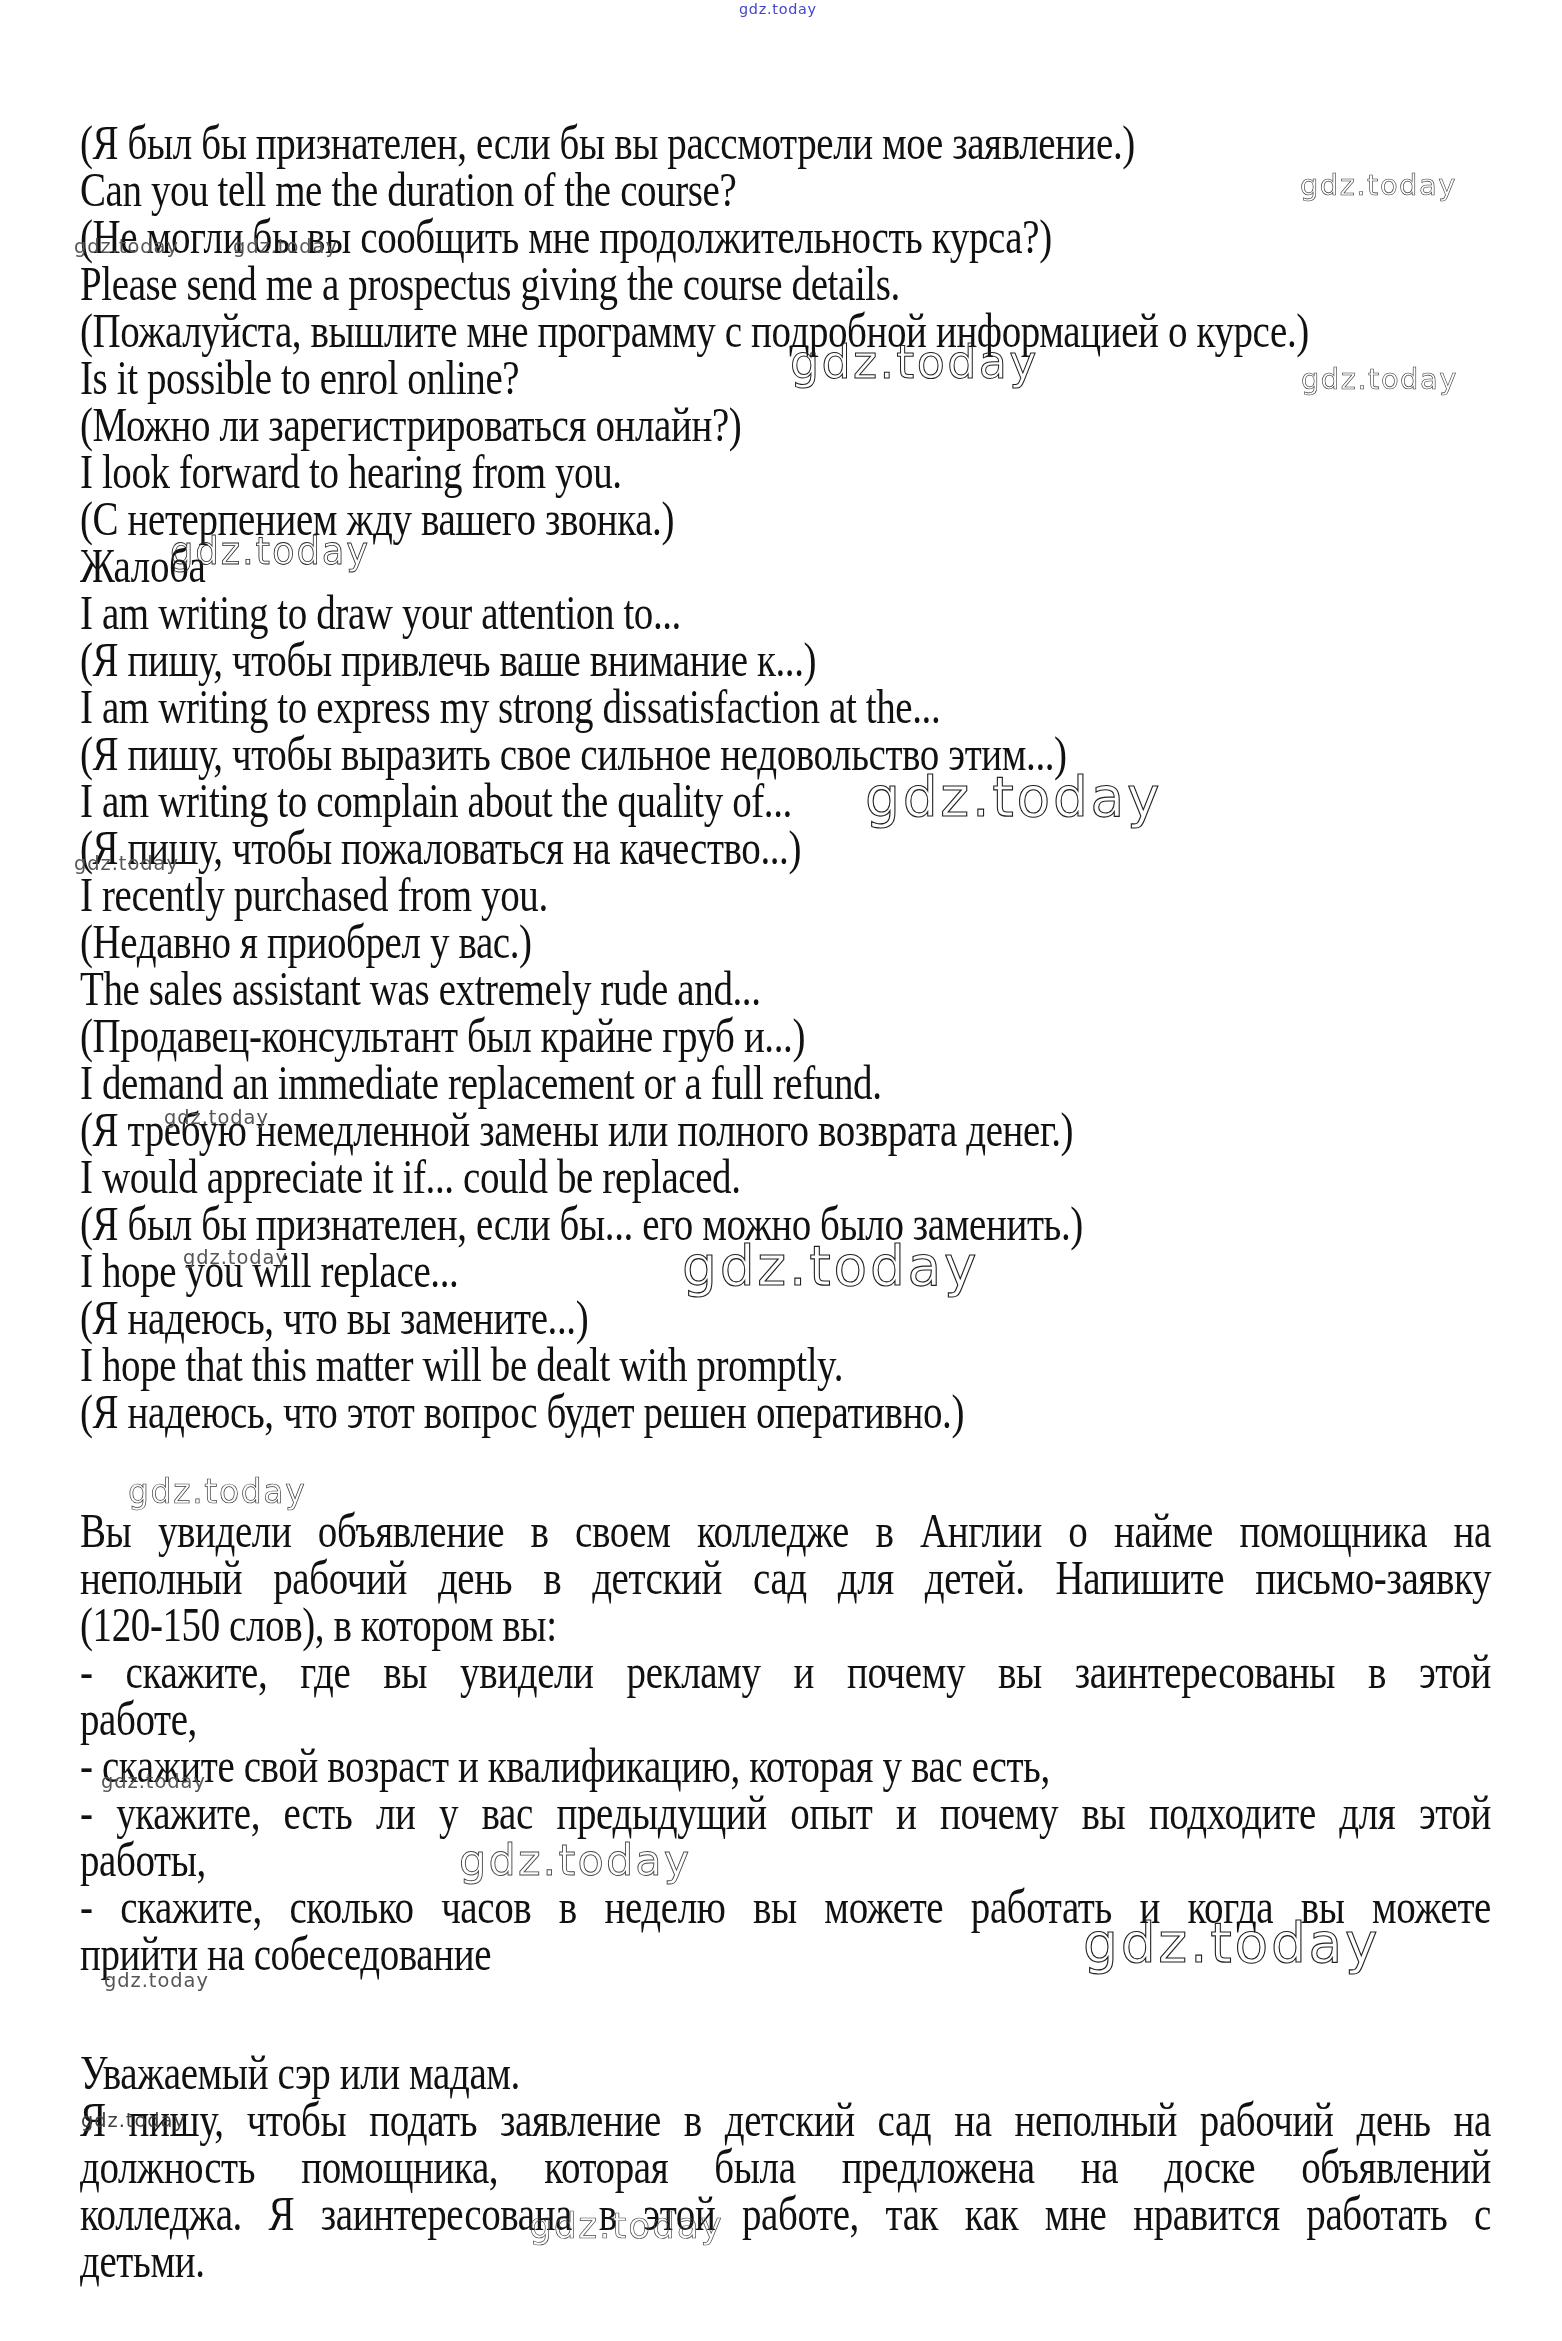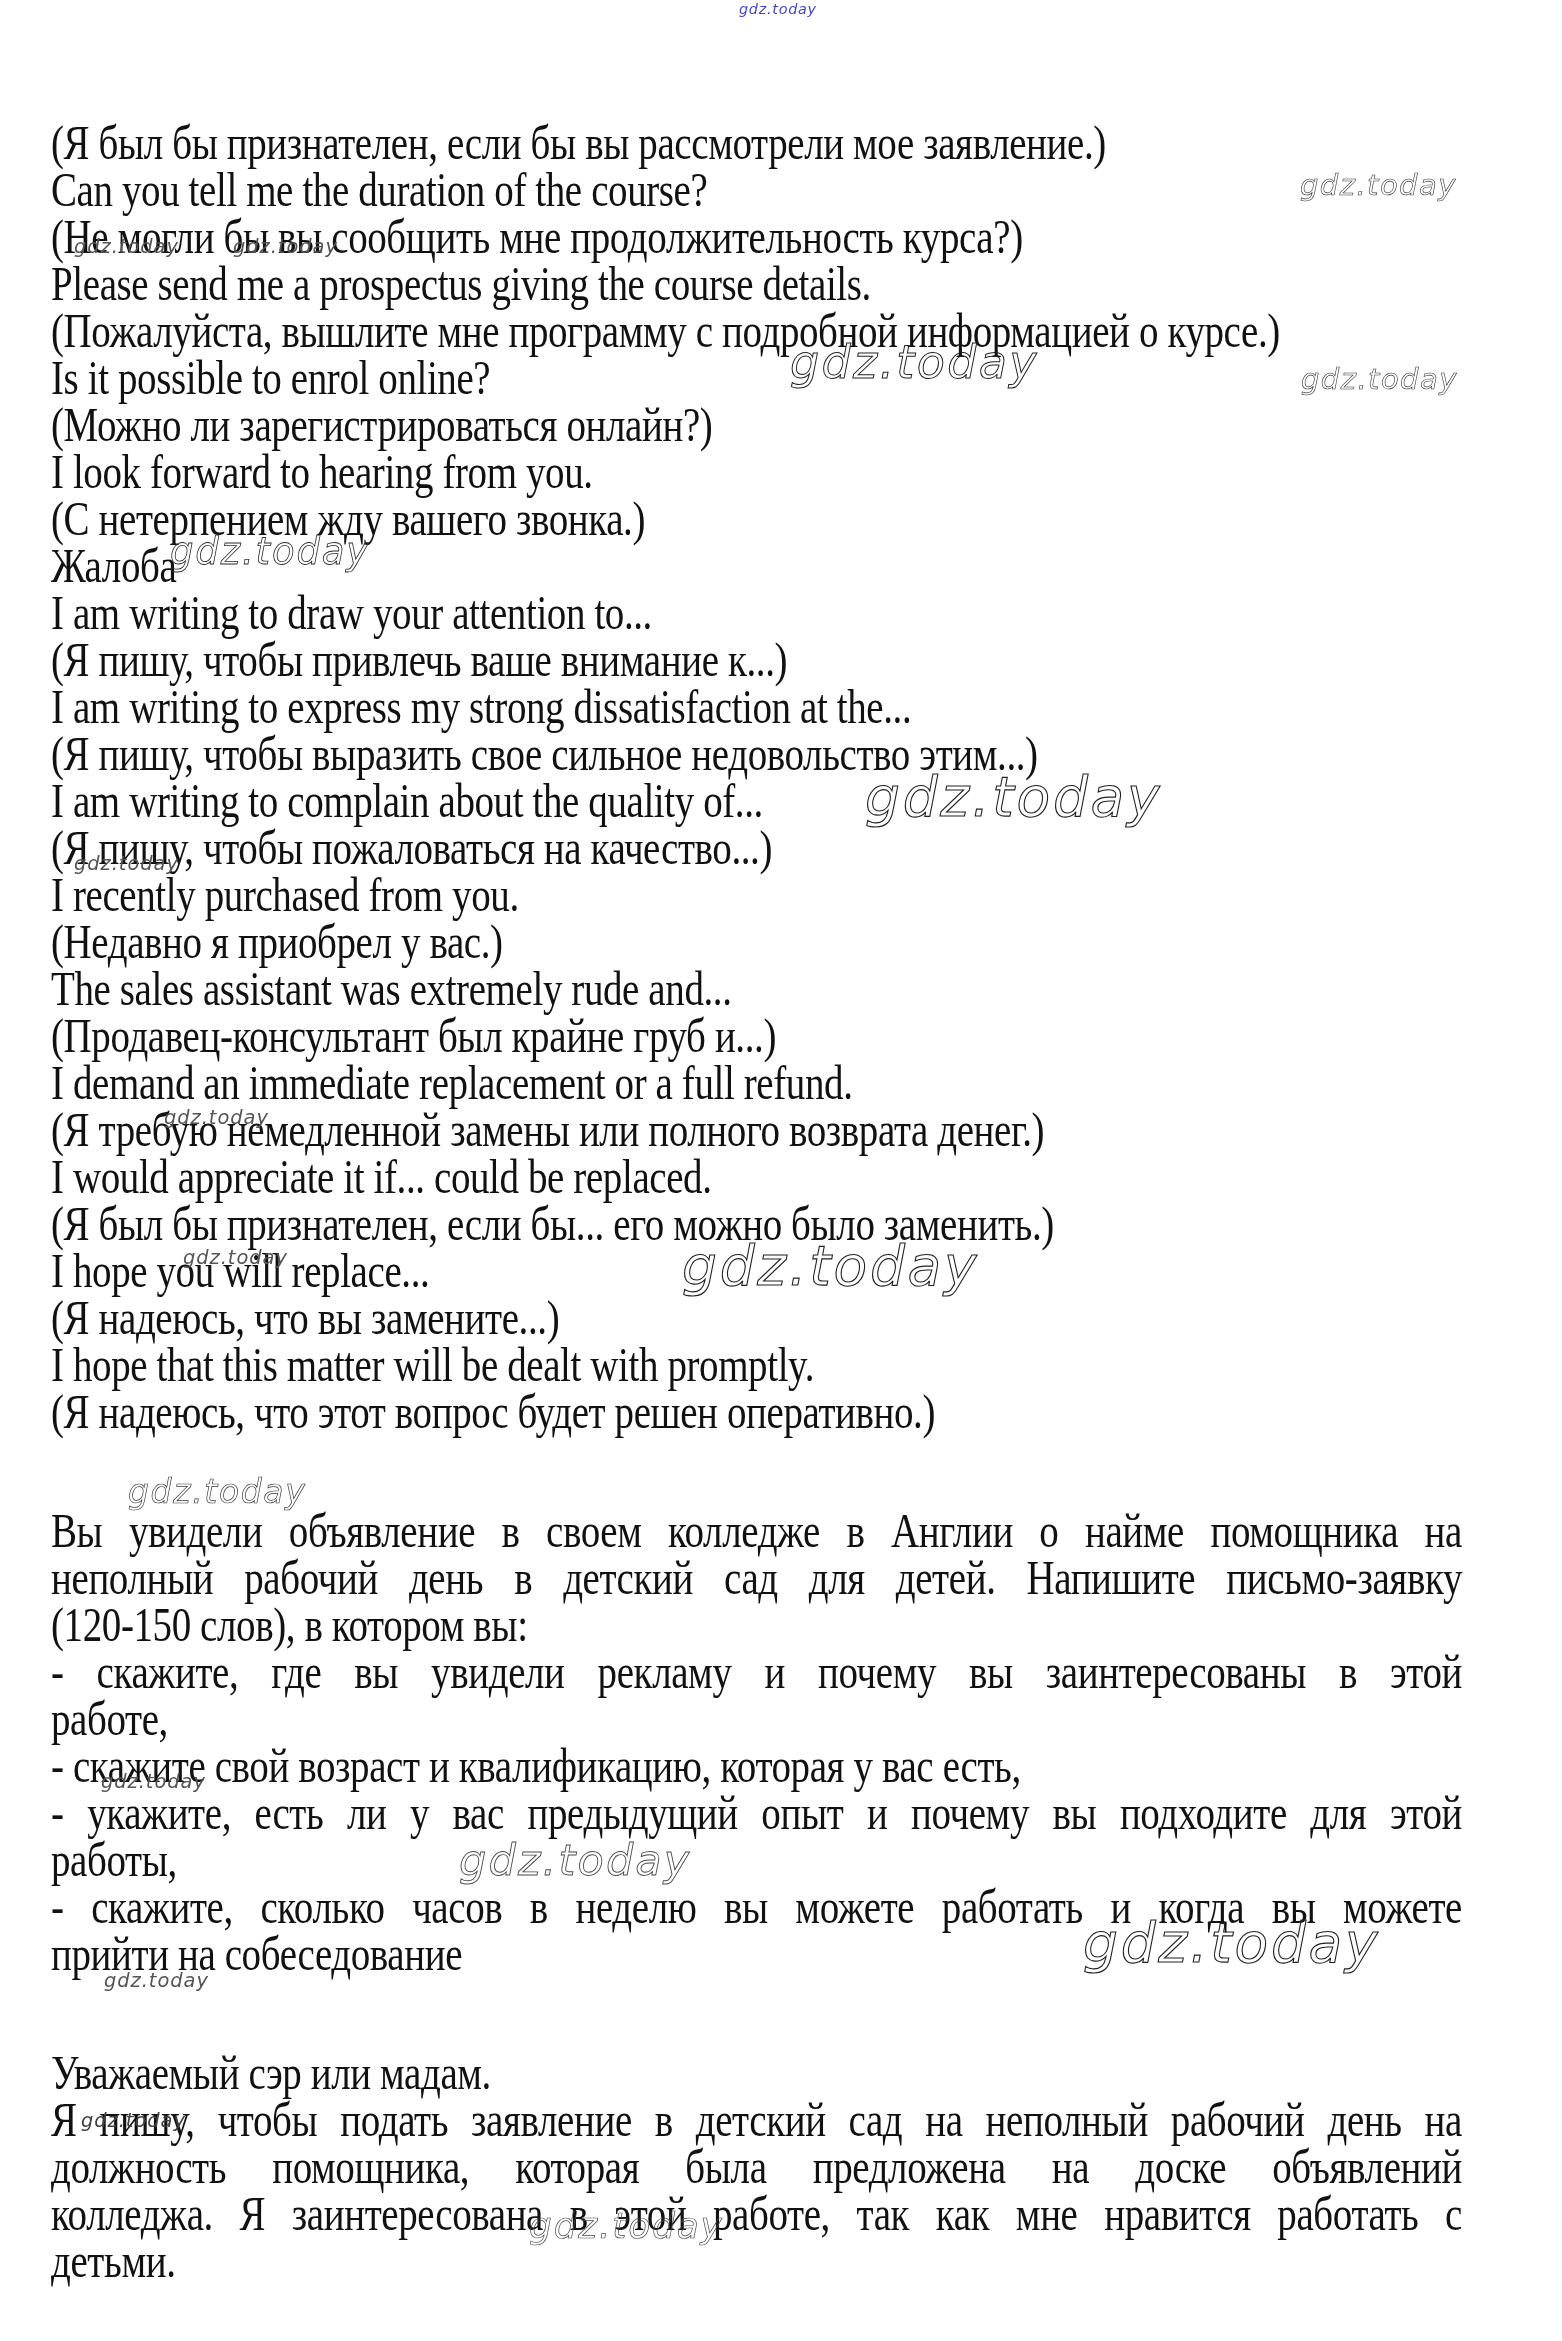"gdz.today" .wm { font-style: italic -> none }
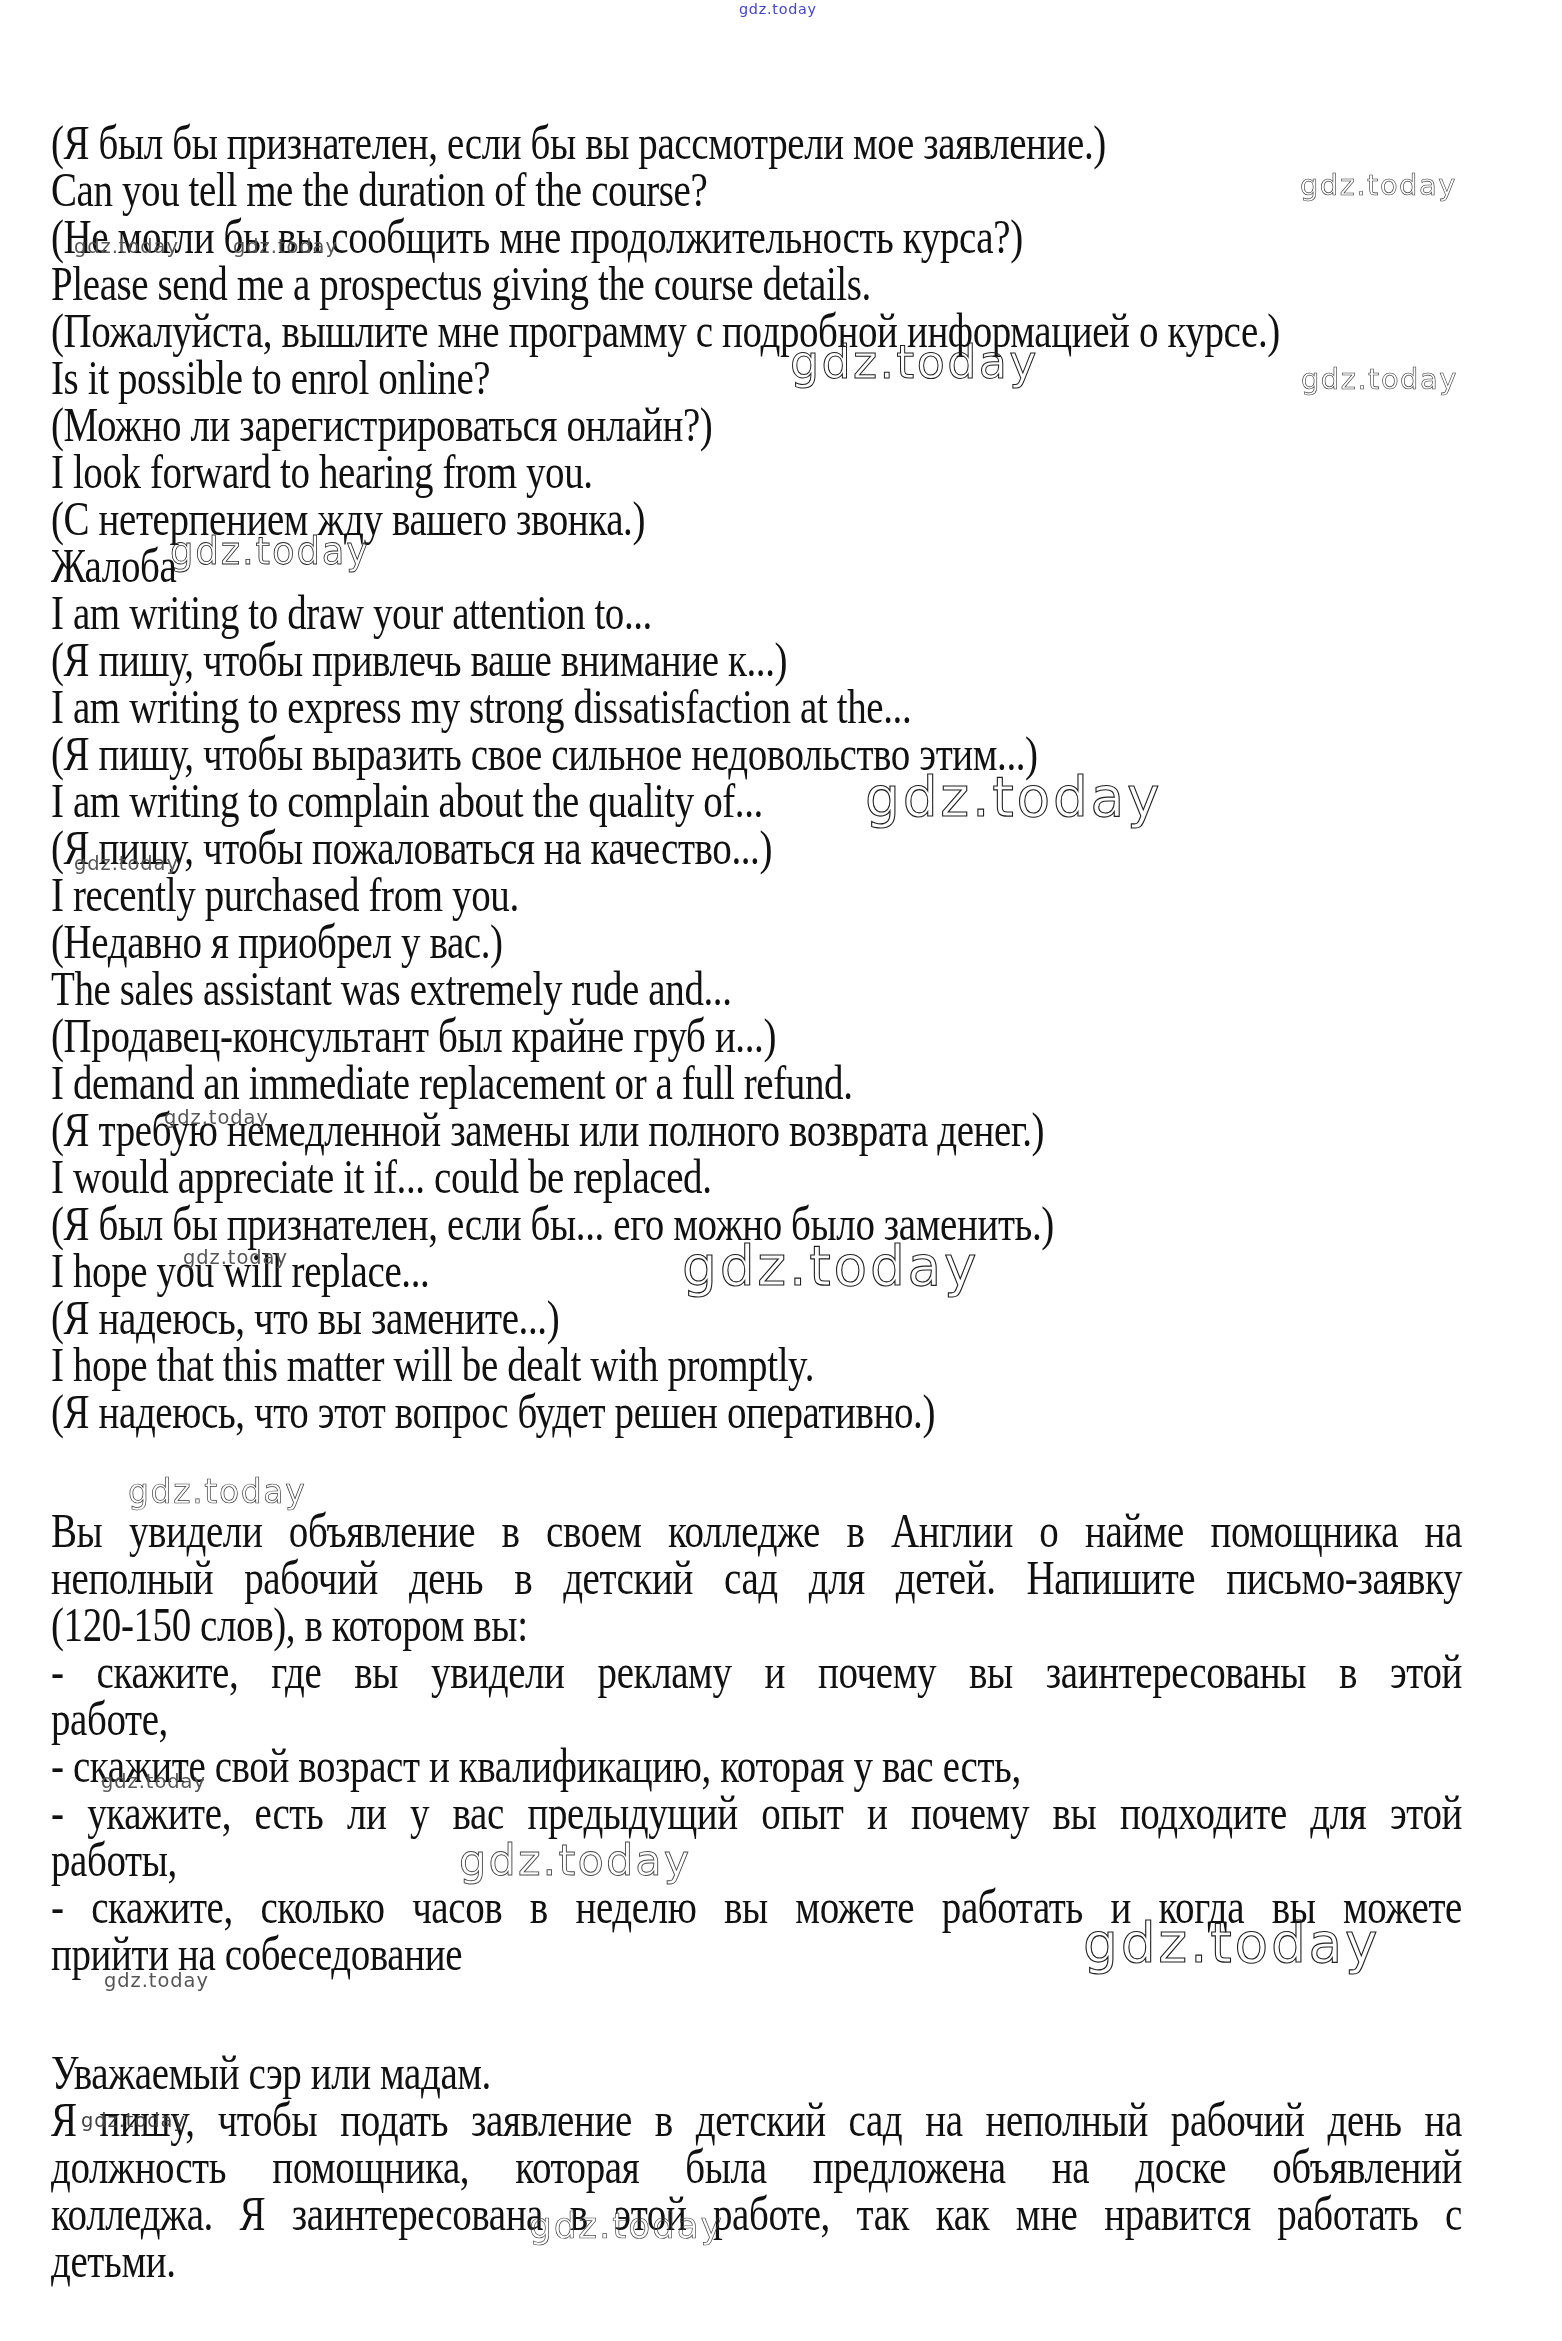"(Я был бы признателен, если" #content { left: 51px -> 80px }
